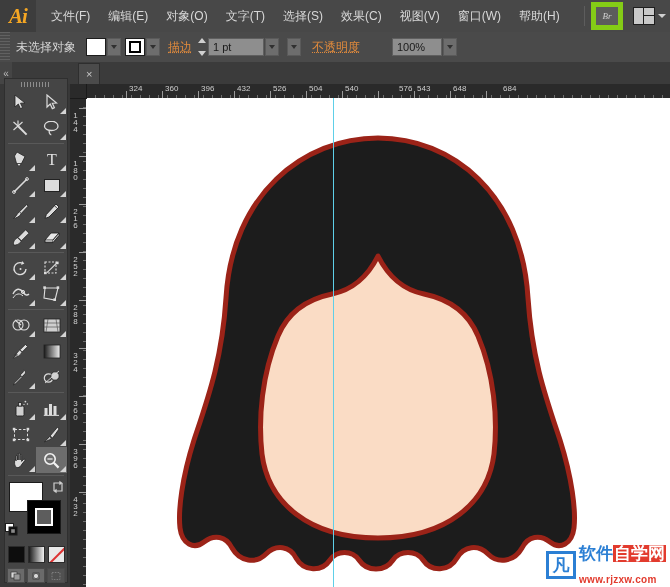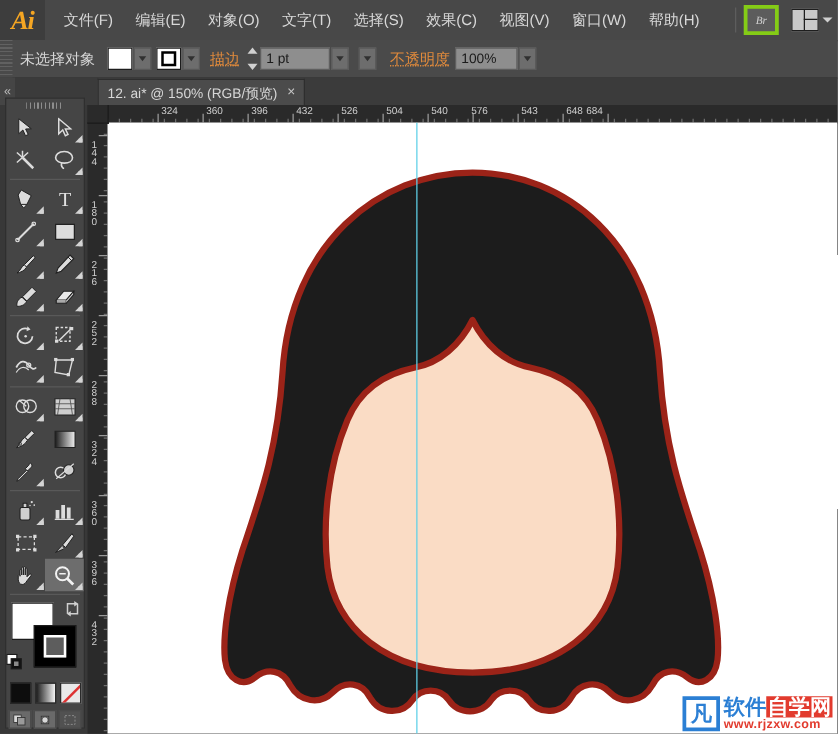"Br" .br-btn { border: 3px solid #84cc16 -> 5px solid #84cc16 }
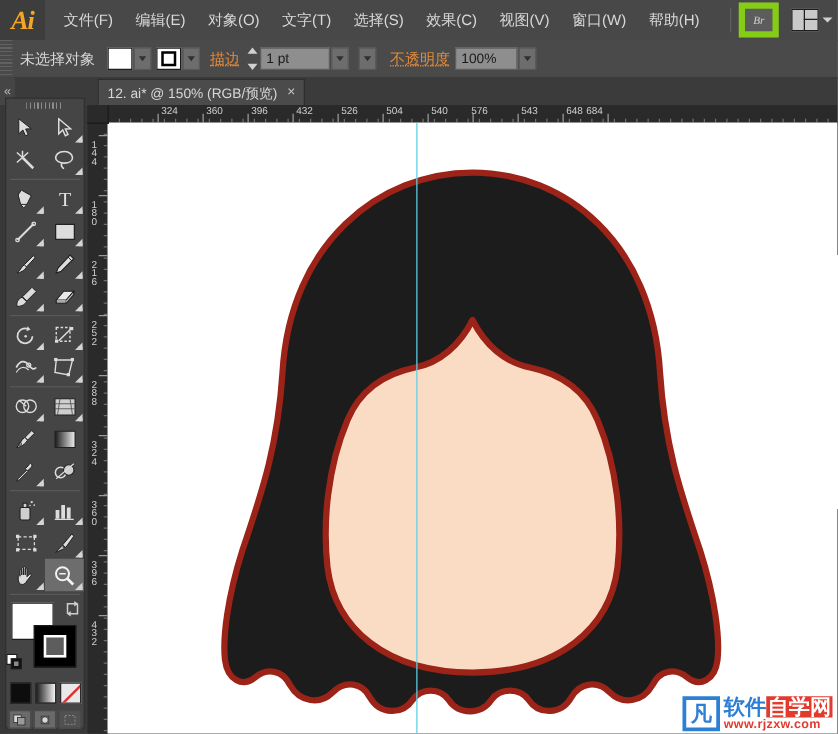"100%" .field.w-op { margin-left: none -> 28px }
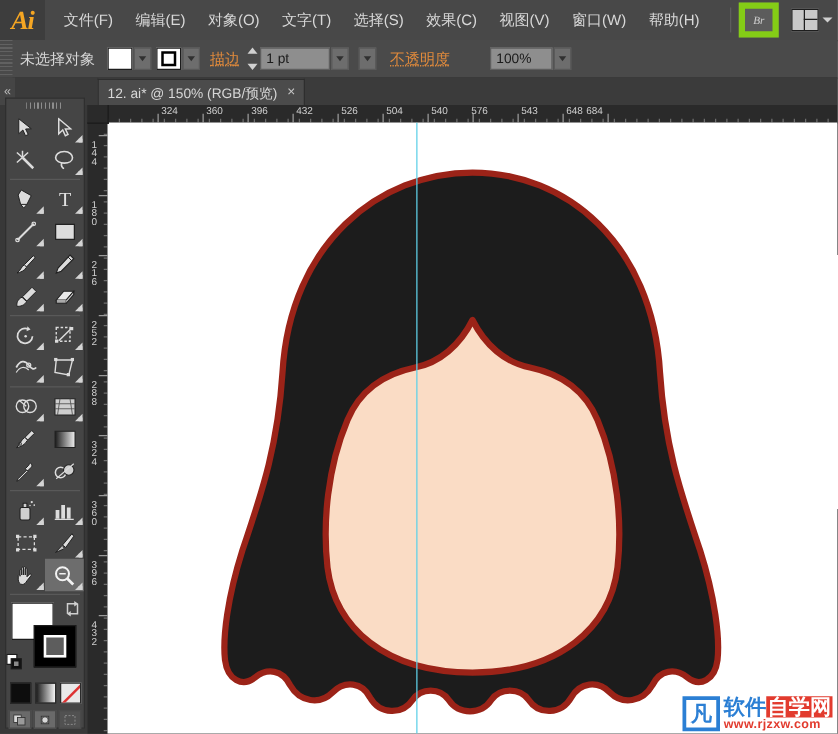"12. ai* @ 150% (RGB/预览)" span { html: <span>12. ai* @ 150% (RGB/预览)</span> -> none }
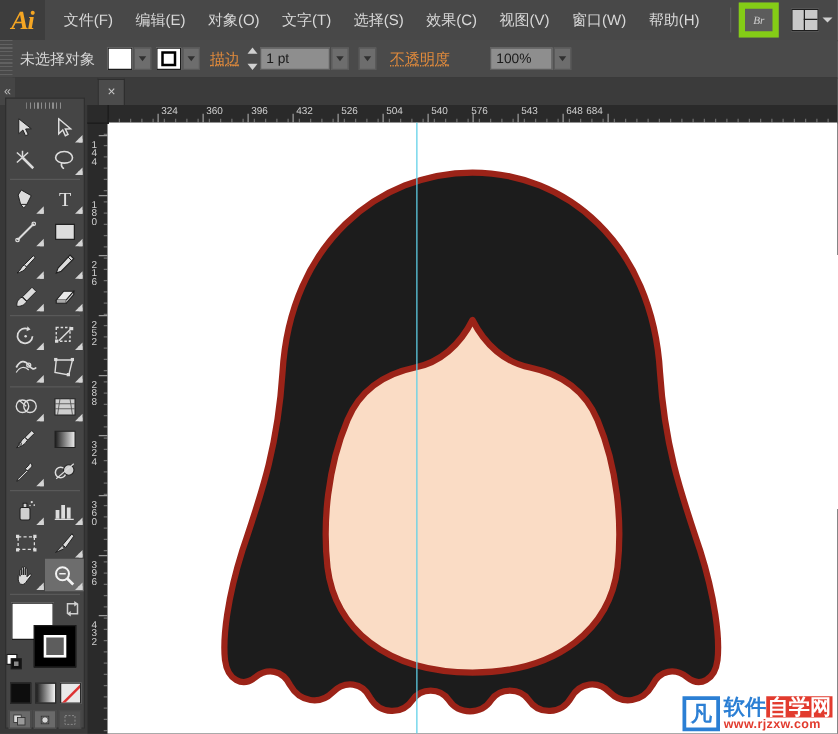"576" div.rh-lab { left: 307px -> 329px }
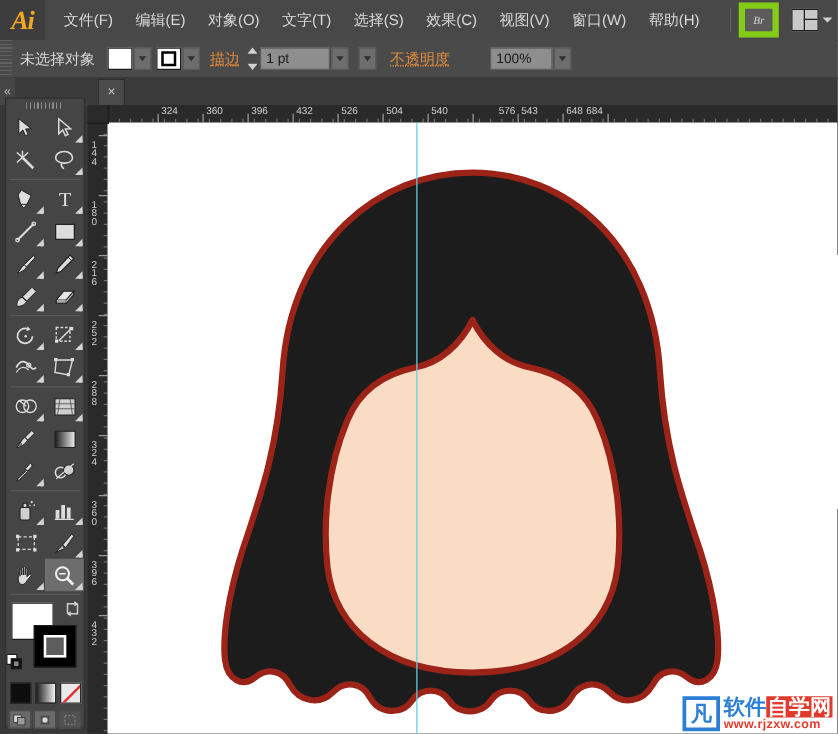"684" div.rh-lab { left: 399px -> 433px }
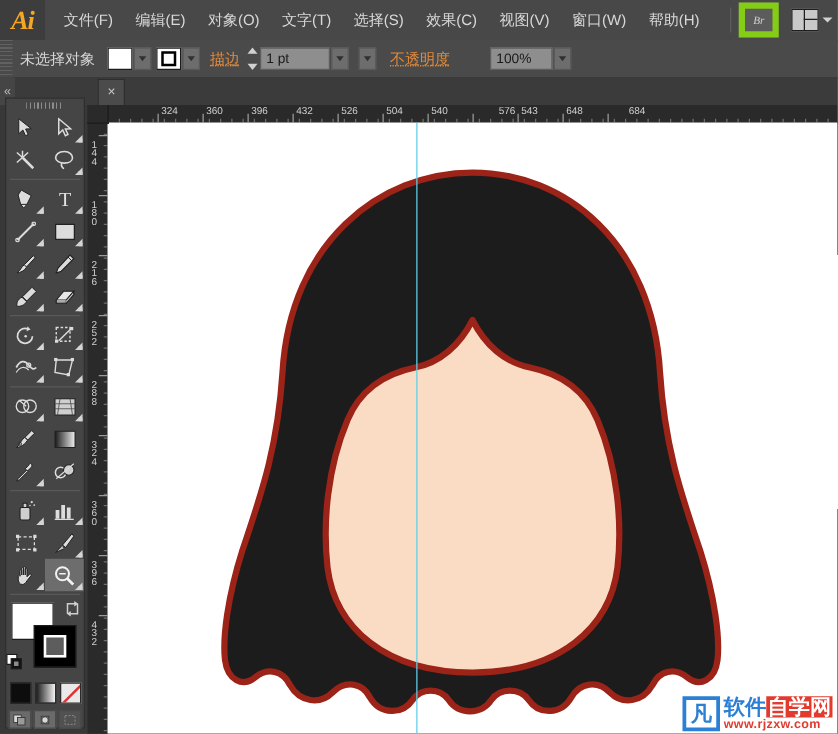"www.rjzxw.com" .wm-url { margin-top: 1px -> 13px }
